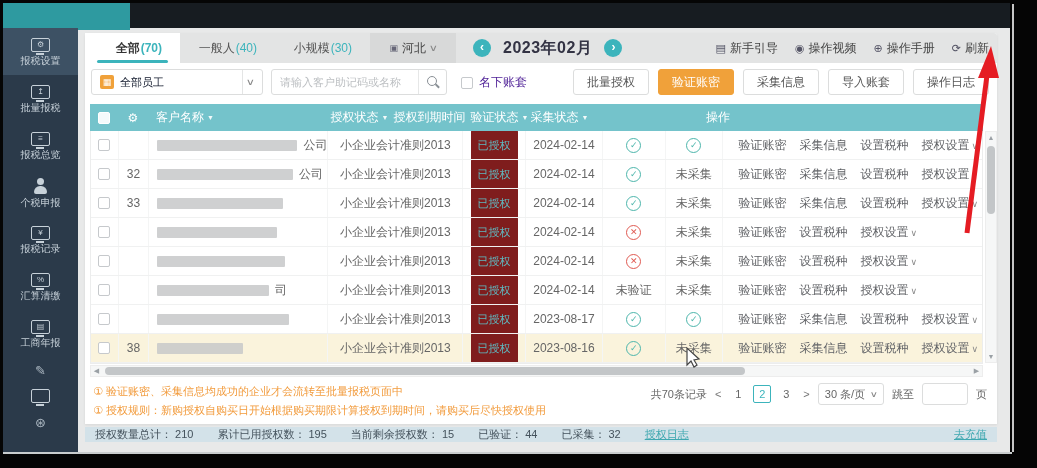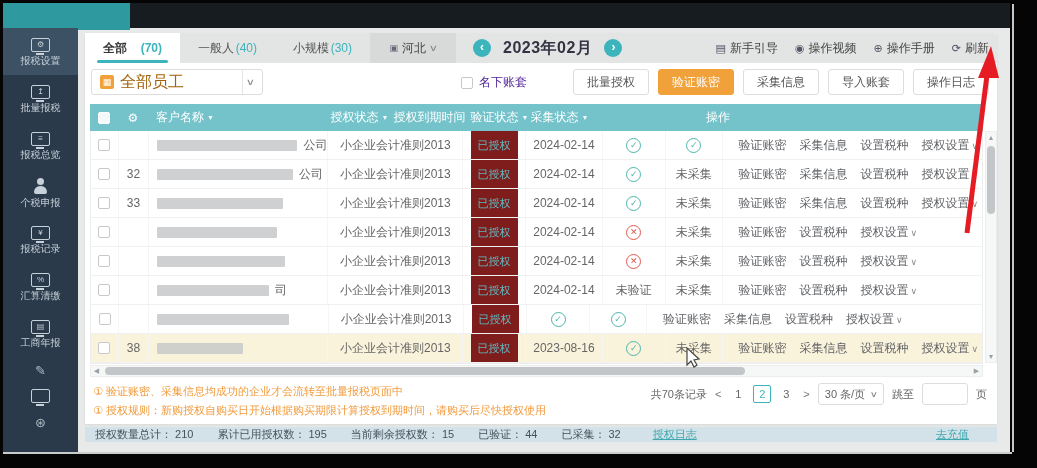"全部" .tab { justify-content: space-between -> flex-end }
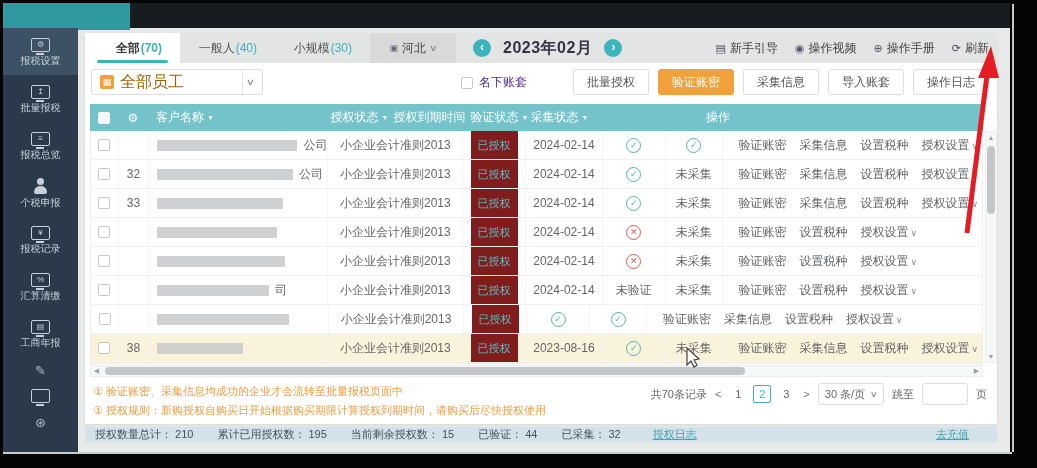"全部员工" .emp-select .etxt { color: #a16207 -> #0f172a; font-size: 16px -> 11px }
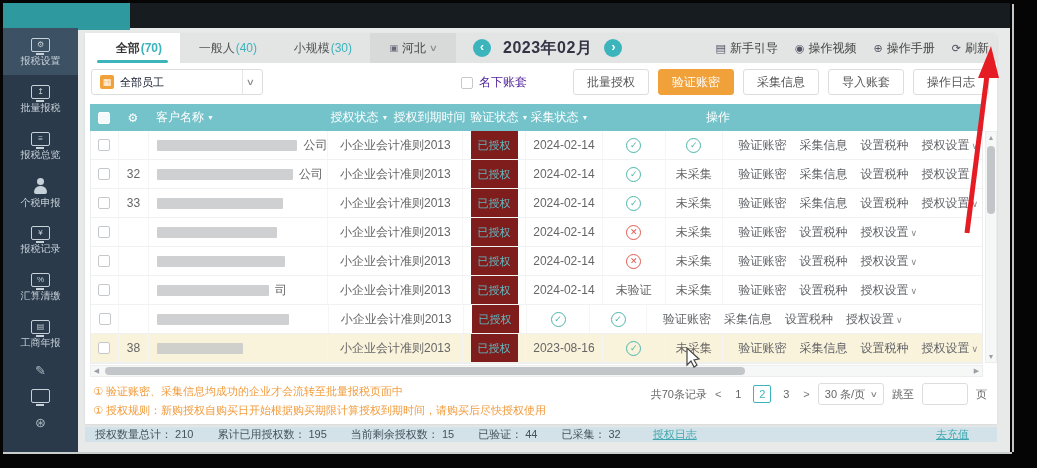"请输入客户助记码或名称" div.searchbox { html: none -> <div> <input> <span></span> </div> }
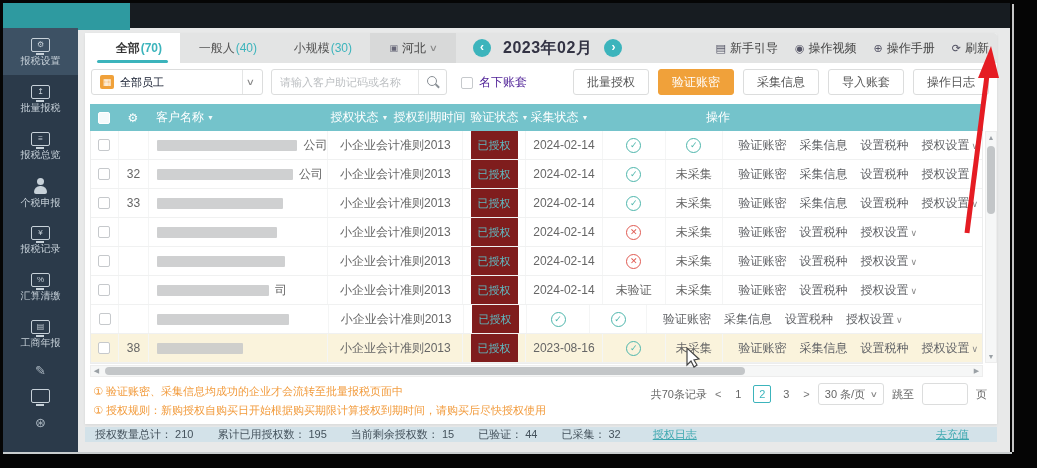"2023-08-17" span.td { html: none -> <span>2023-08-17</span> }
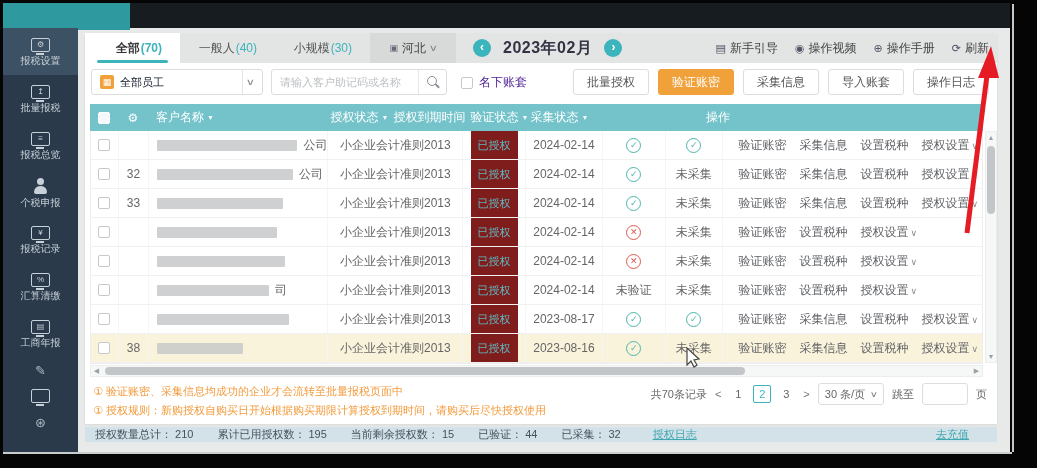"授权日志" .slink.log { margin-left: 8px -> 0 }
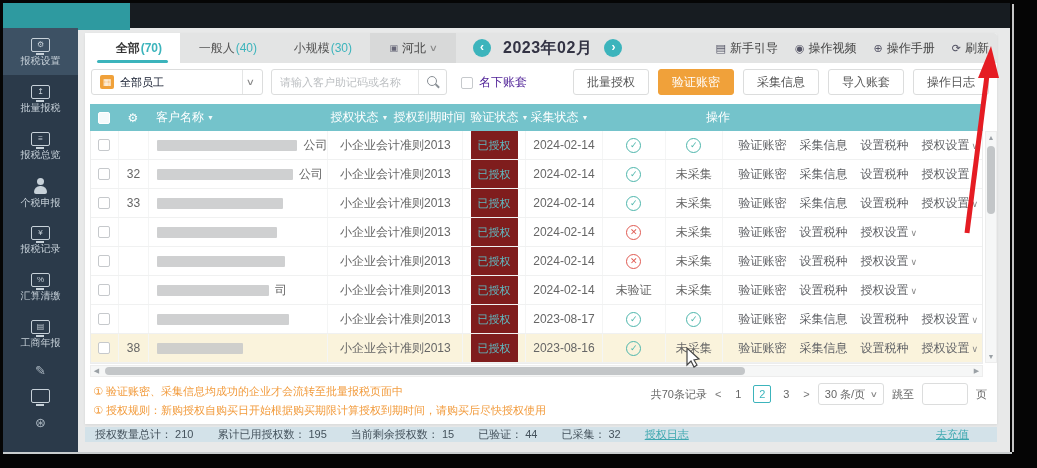"去充值" .slink.recharge { margin-right: 18px -> none }
